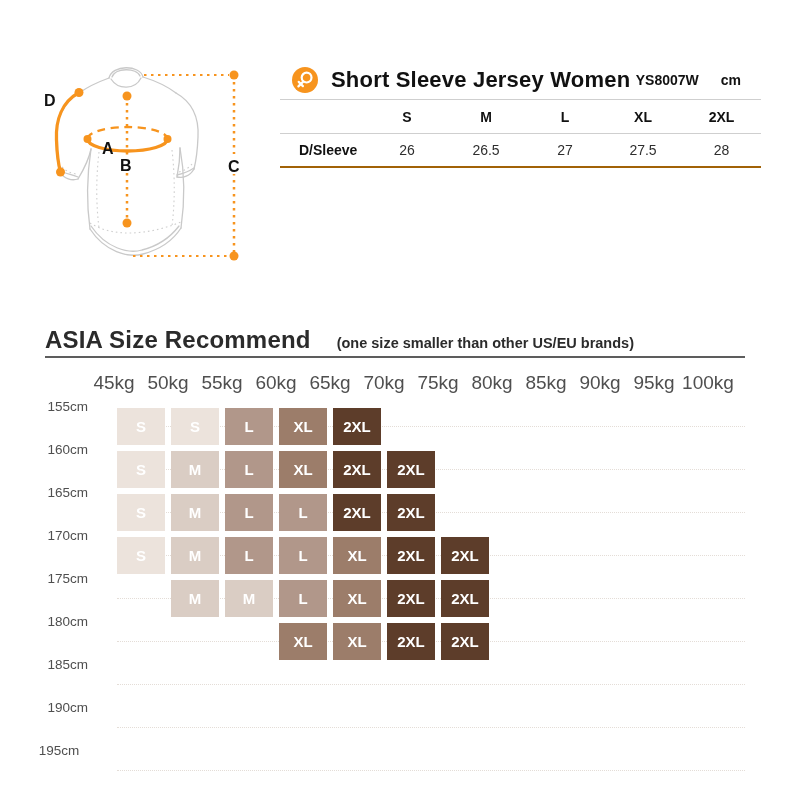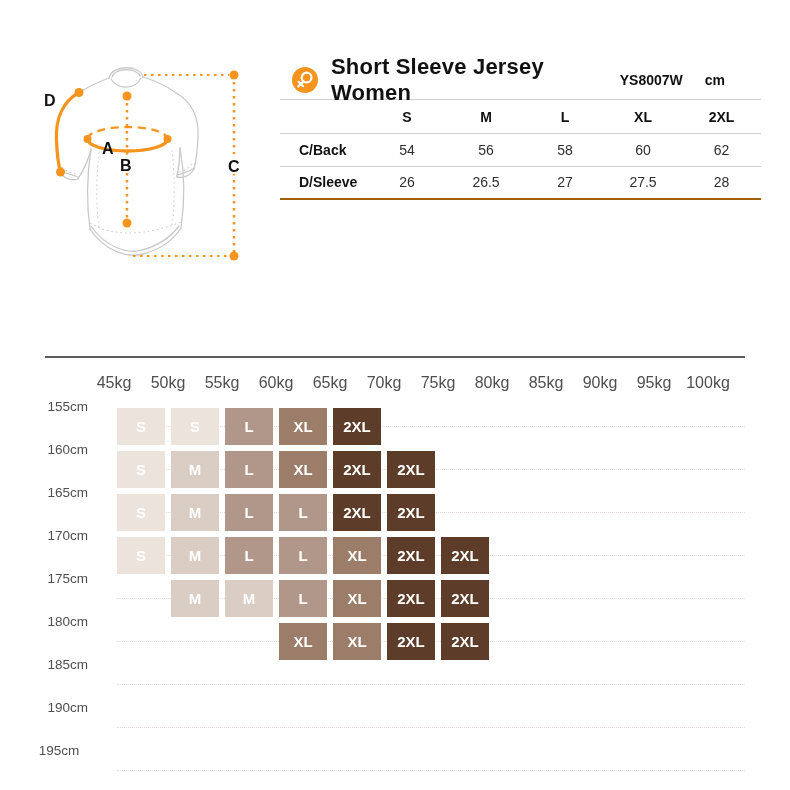"cm" .unit { margin-right: 36px -> 20px }
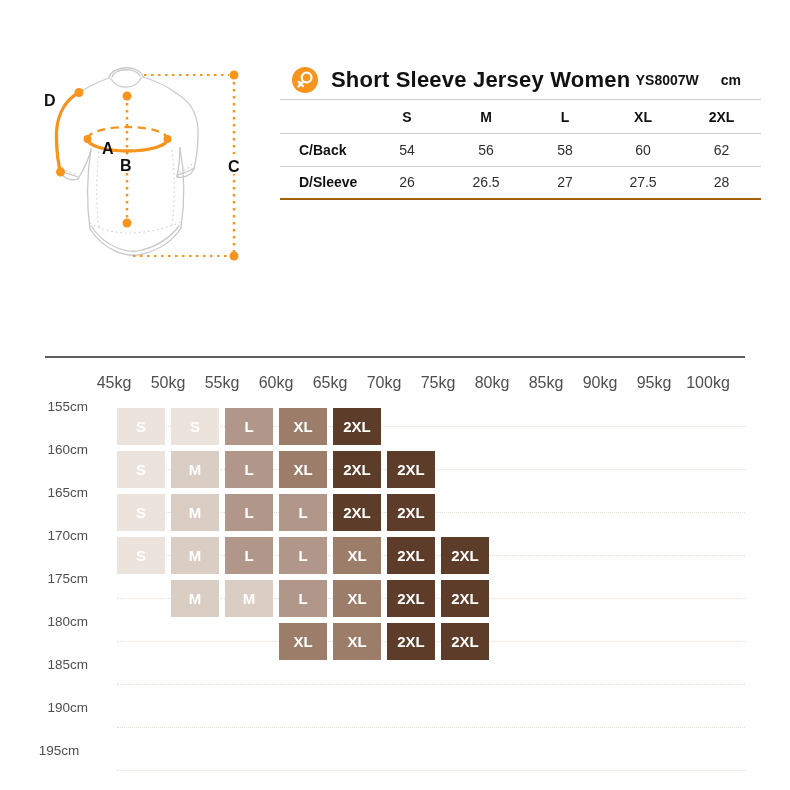"C/Back" div.t-row { html: <div> <div>C/Back</div> <div>54</div> <div>56</div> <div>58</div> <div>60</div> <div>62</div> </div> -> none }
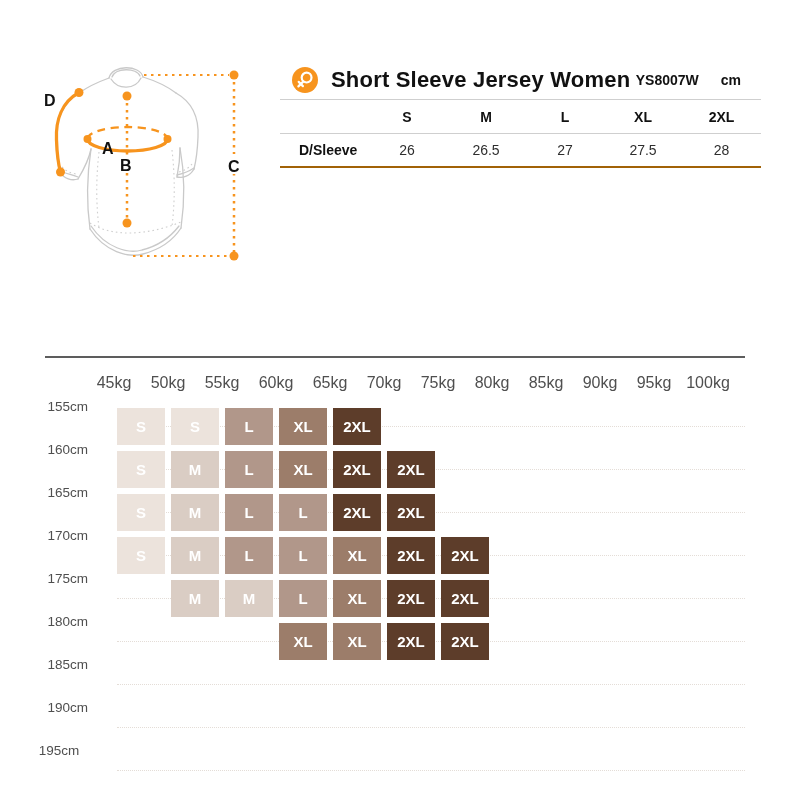"ASIA Size Recommend" div.asia-head { html: none -> <div> <span>ASIA Size Recommend</span> <span>(one size smaller than other US/EU brands)</span> </div> }
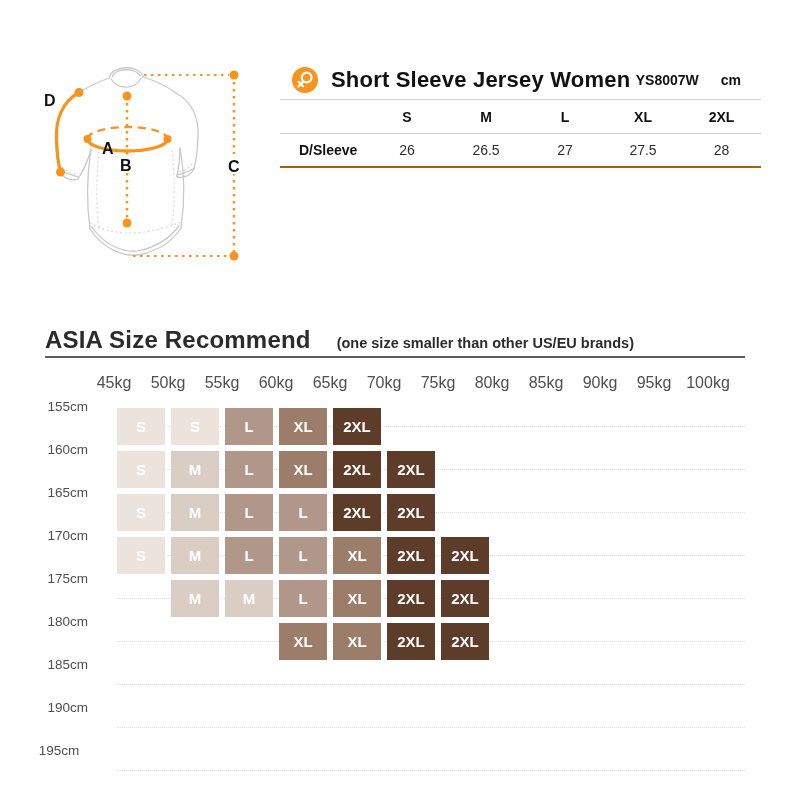"45kg" .wlabel { font-size: 16px -> 19px }
